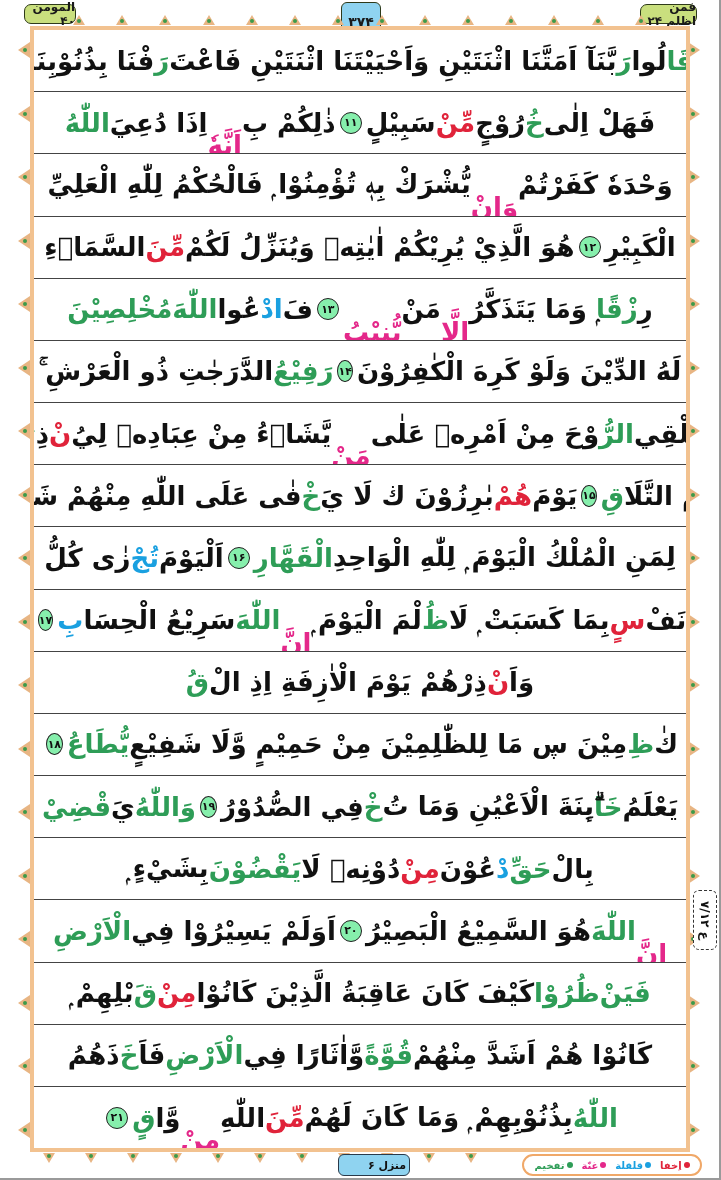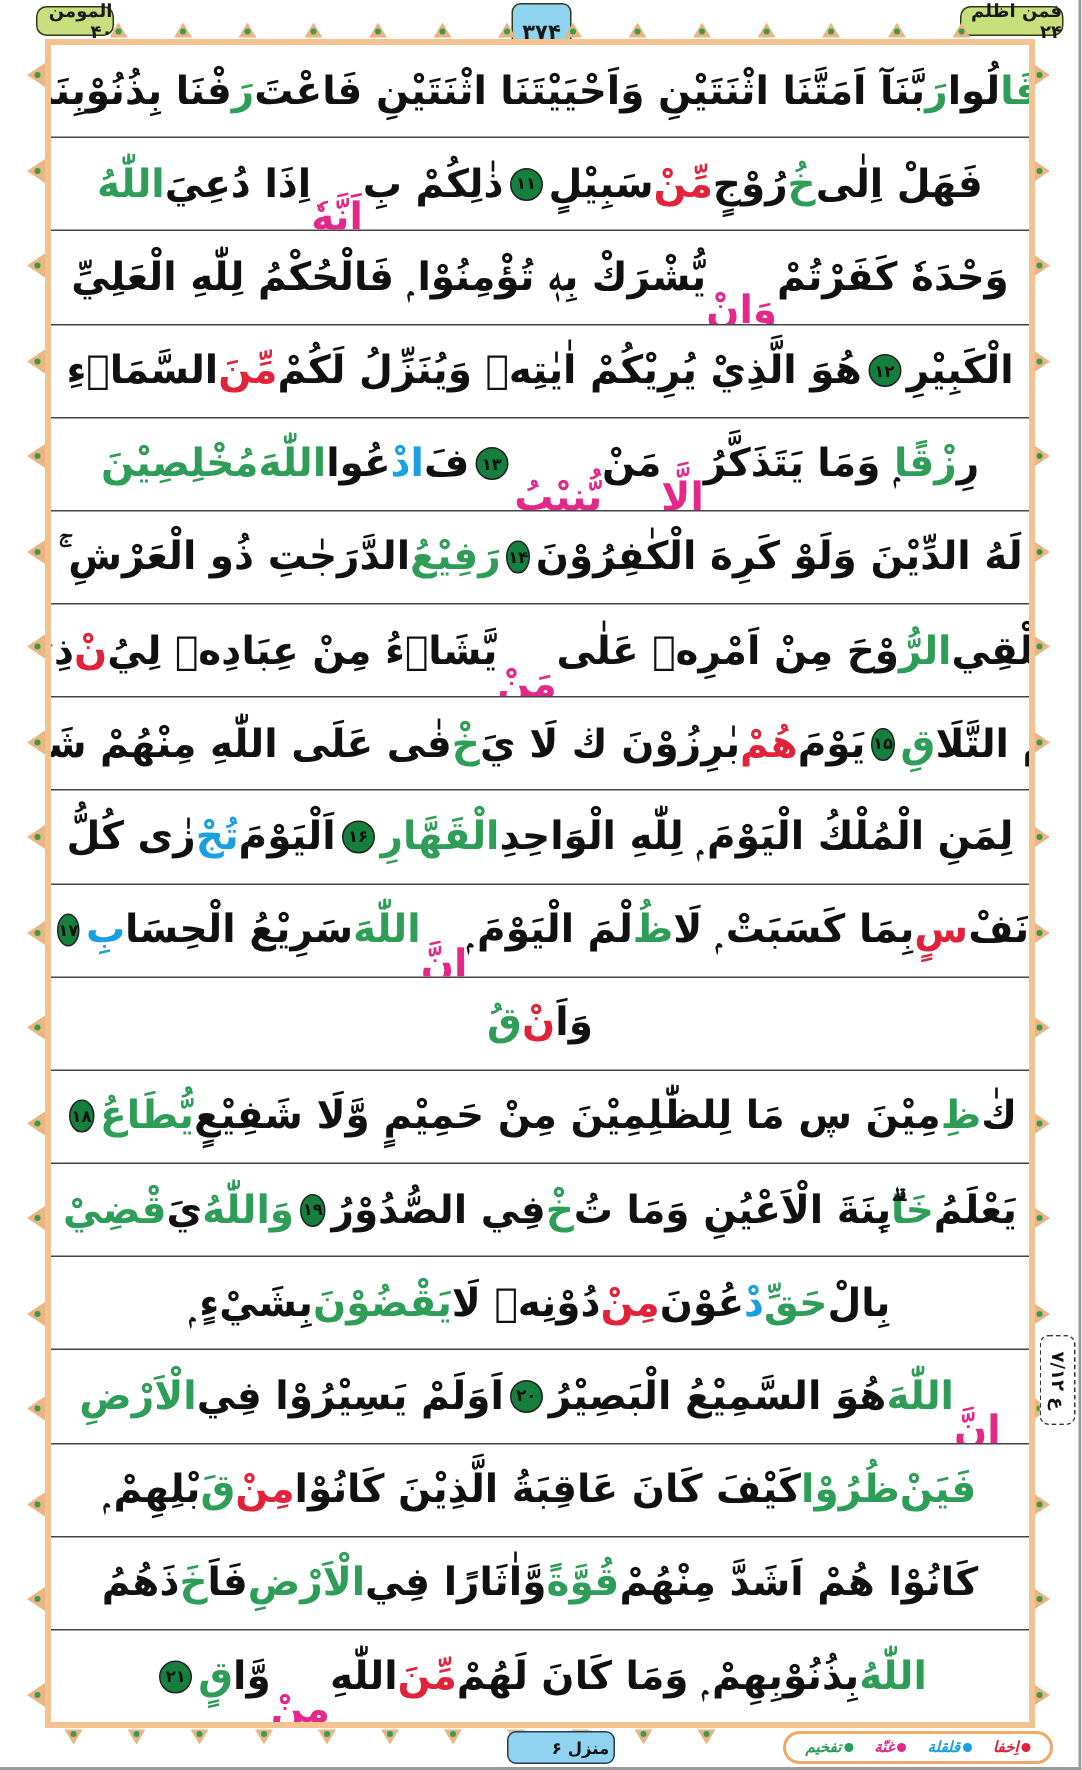"فمن اظلم ۲۴" .pill.para { width: 69px -> 57px }
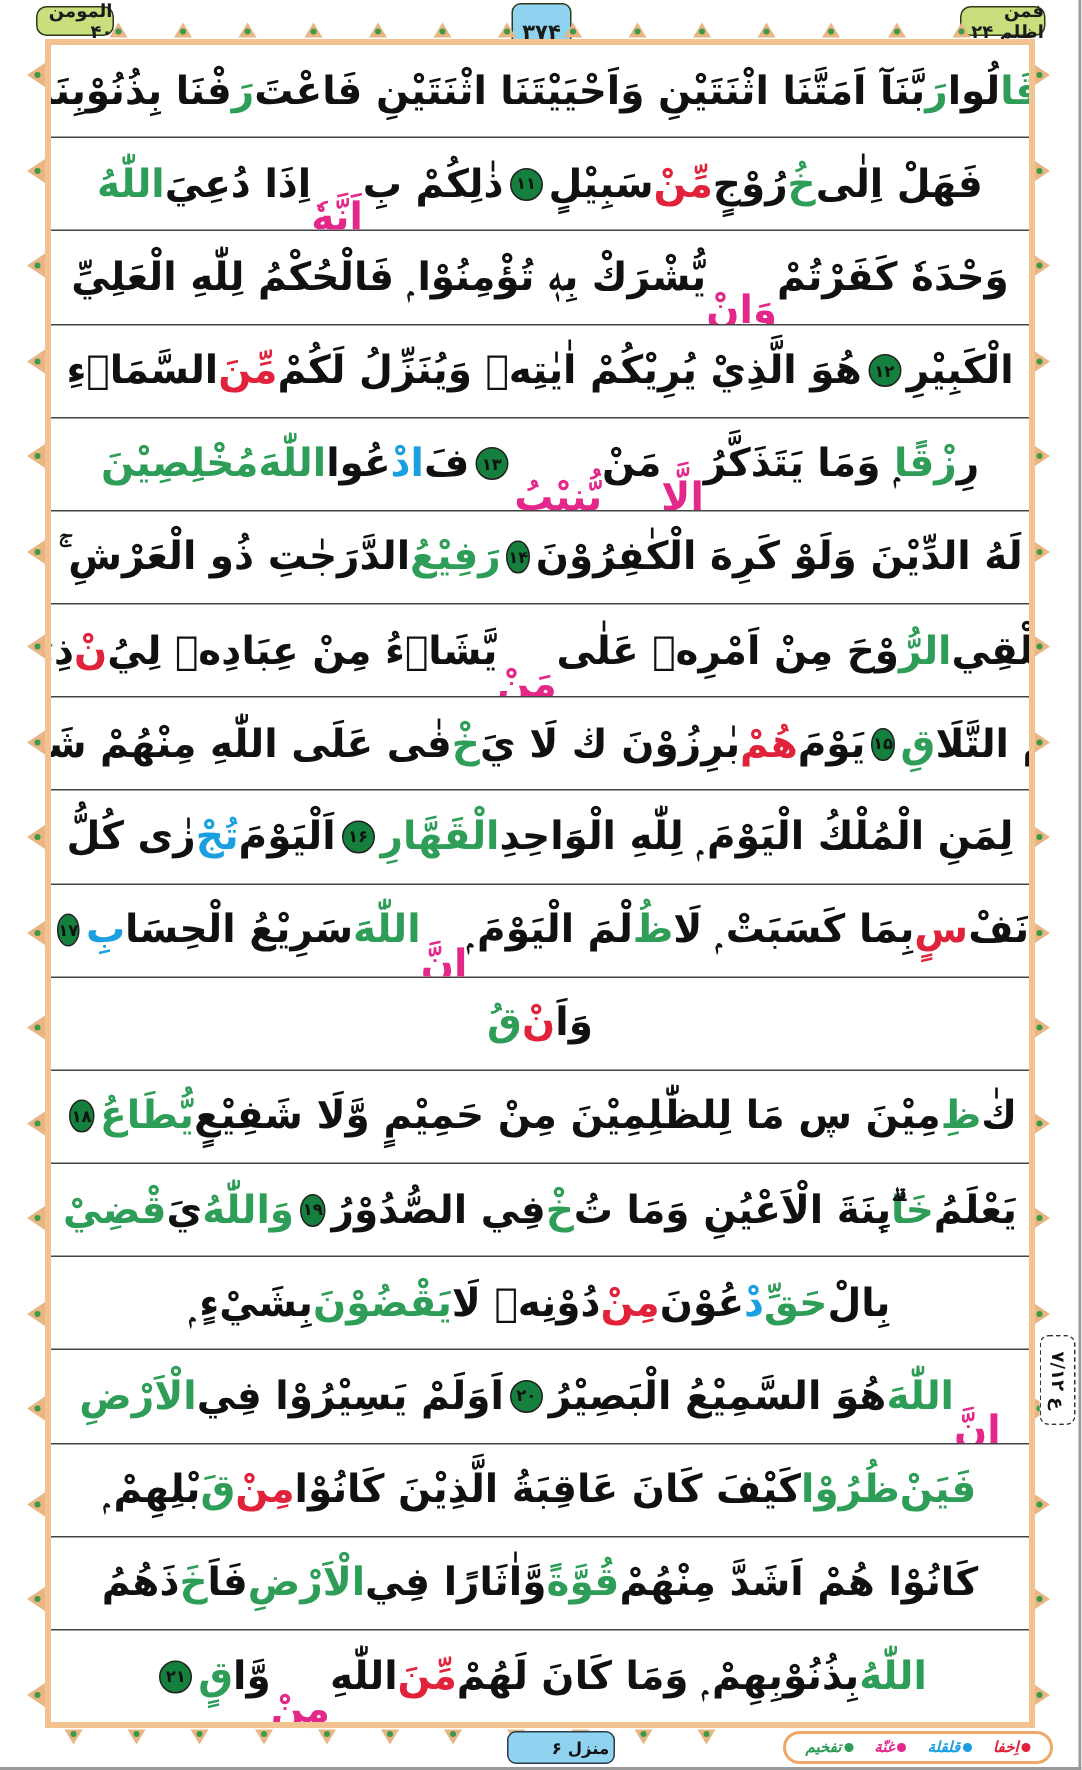"۱۱" .ayah { background: #15803d -> #86efac }
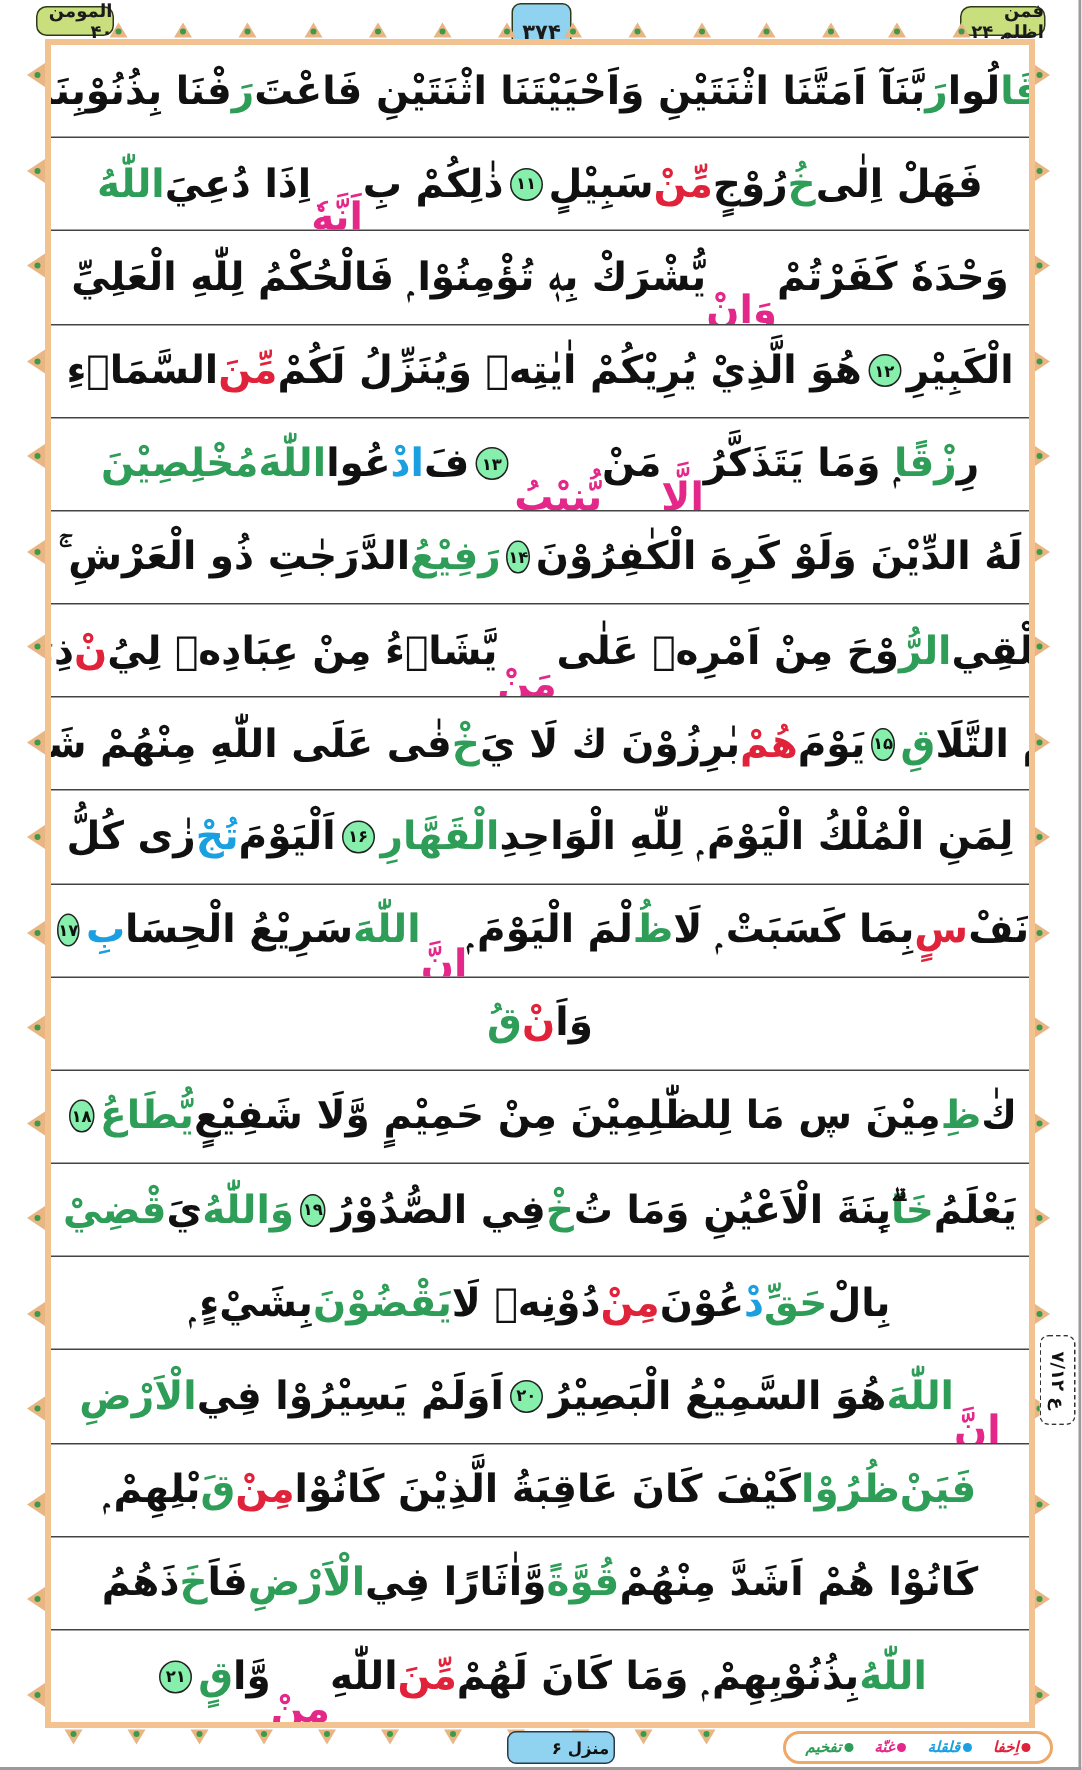"ذِرْهُمْ يَوْمَ الْاٰزِفَةِ اِذِ الْ" span { html: none -> <span>ذِرْهُمْ يَوْمَ الْاٰزِفَةِ اِذِ الْ</span> }
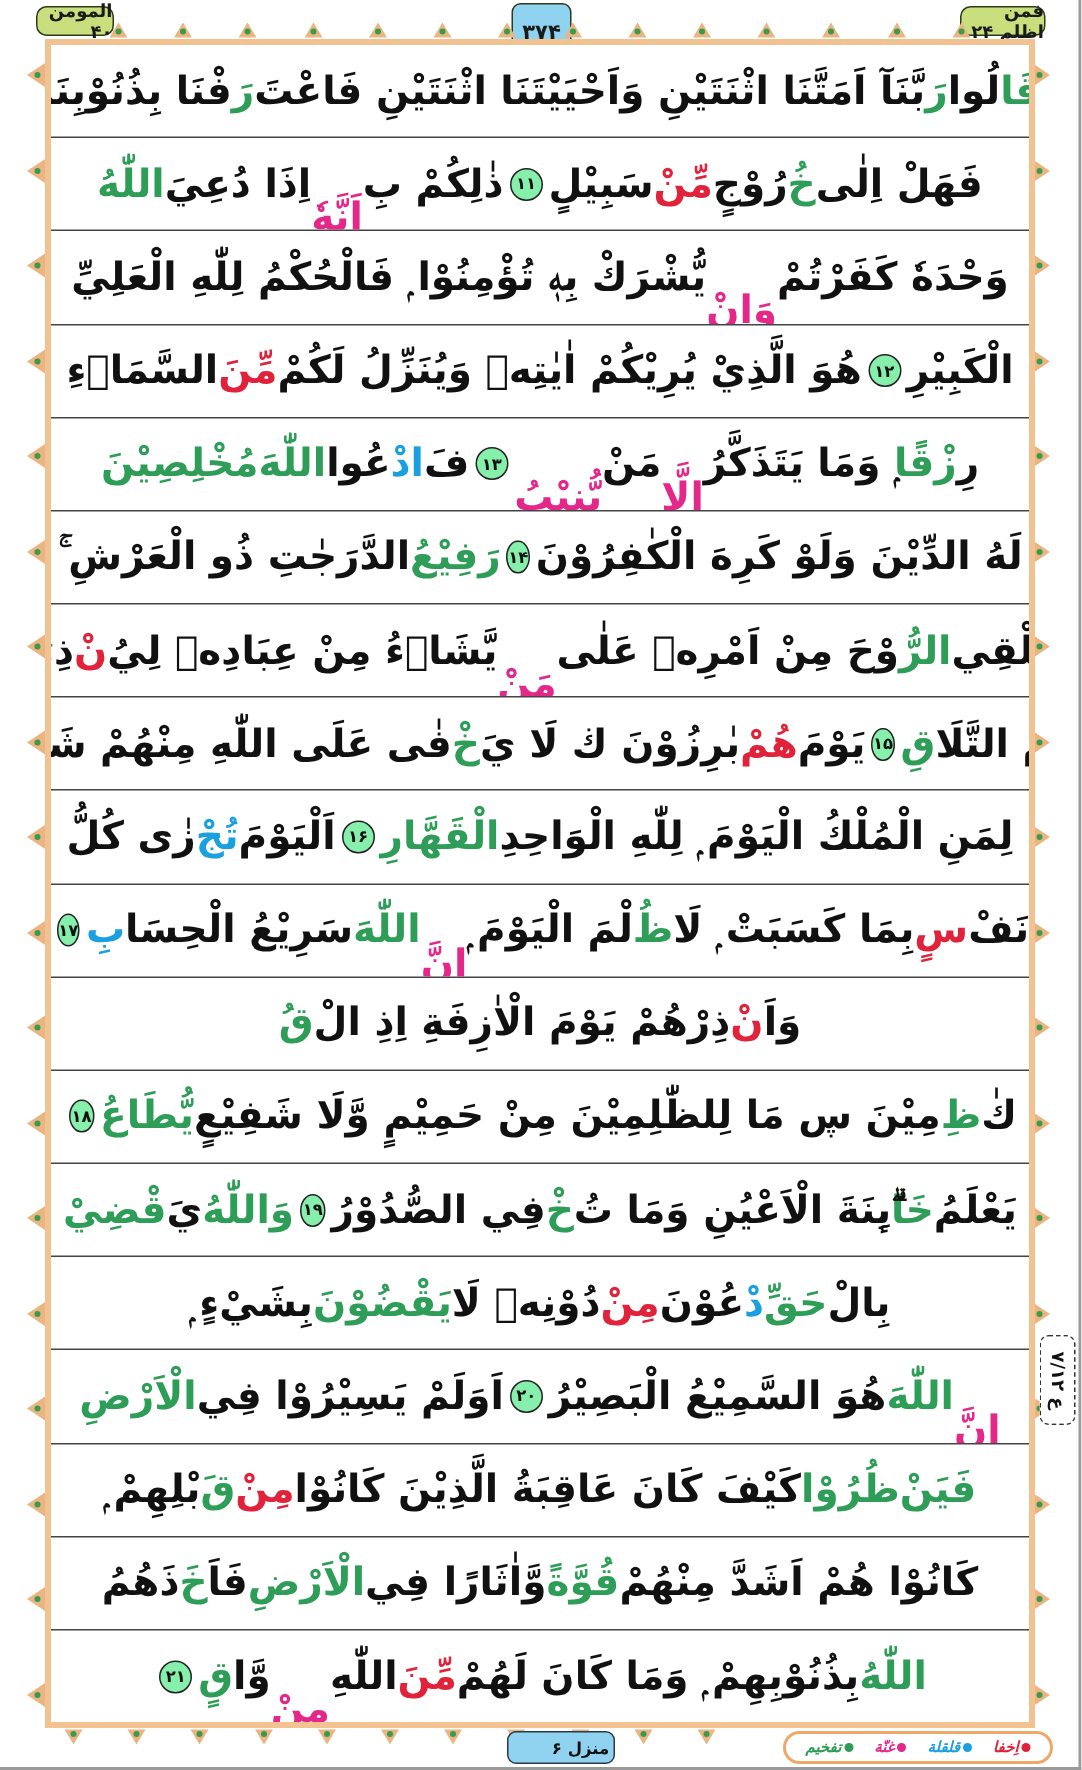"تفخيم" .legend-item { font-style: italic -> none }
